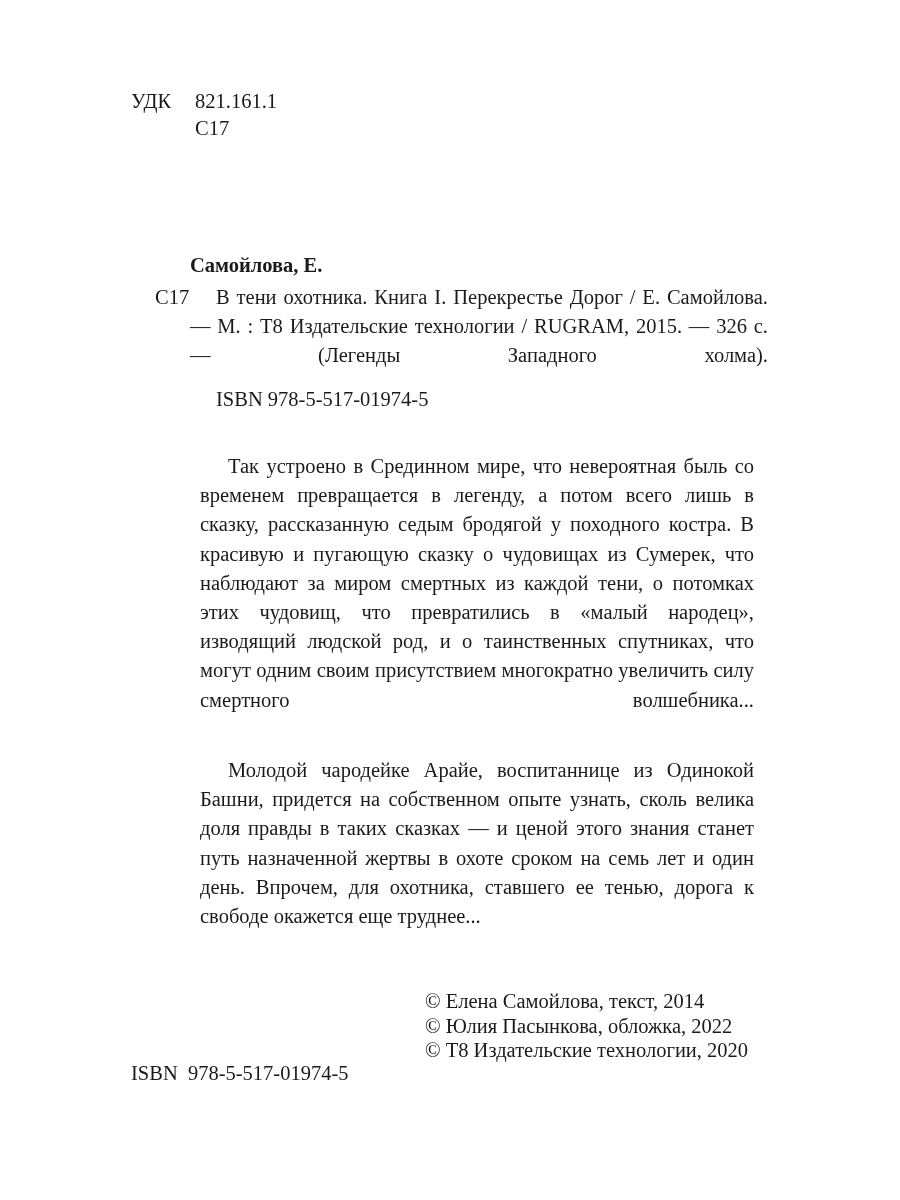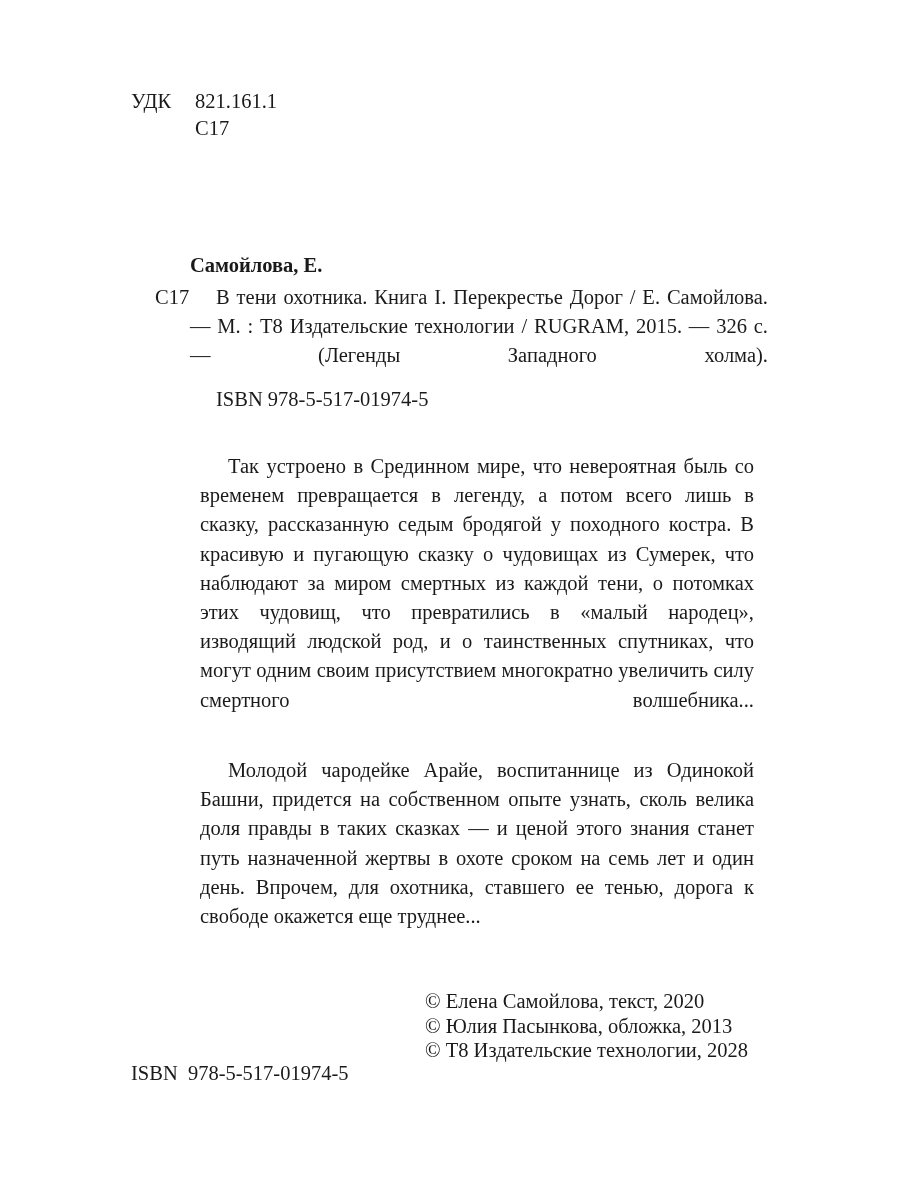"© Елена Самойлова, текст, 2020" div { text: 2020 -> 2014 }
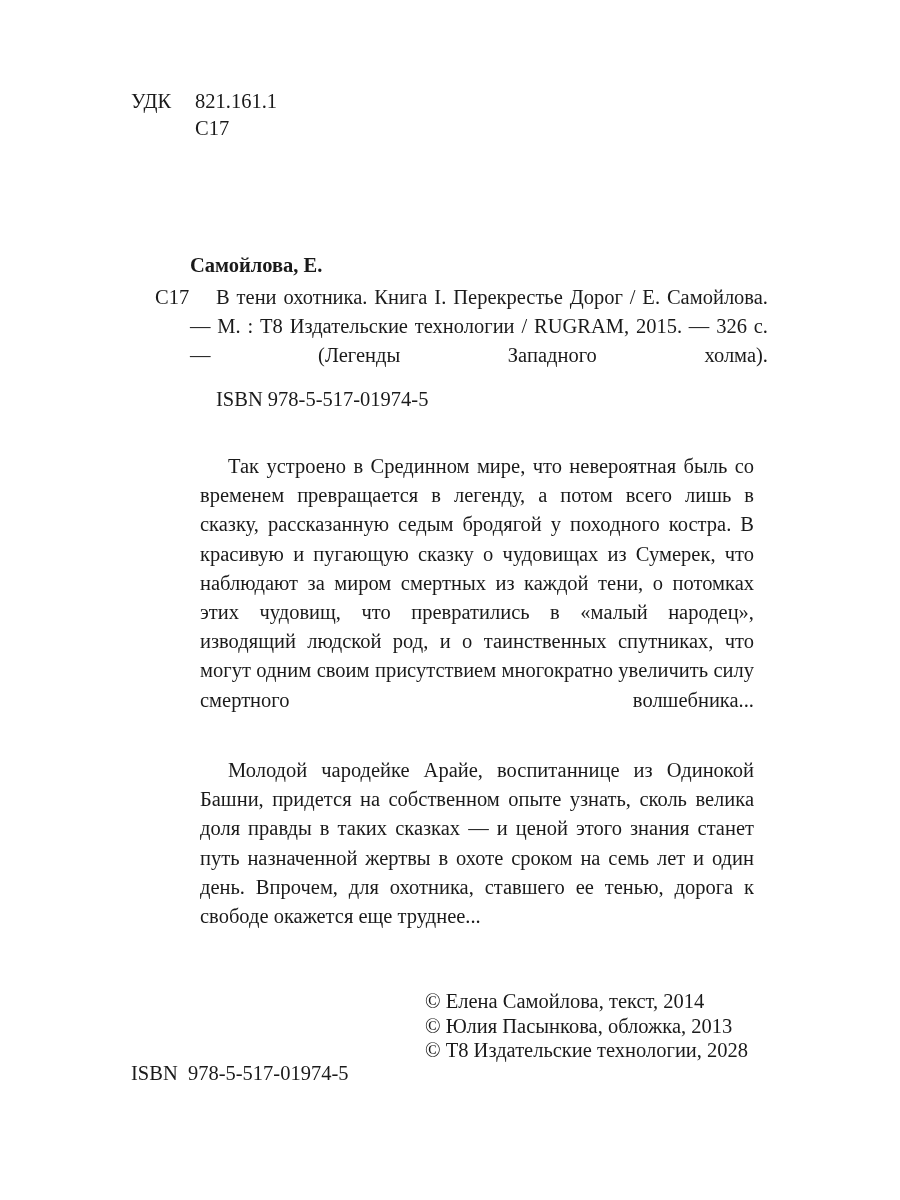"© Юлия Пасынкова, обложка, 2013" div { text: 2013 -> 2022 }
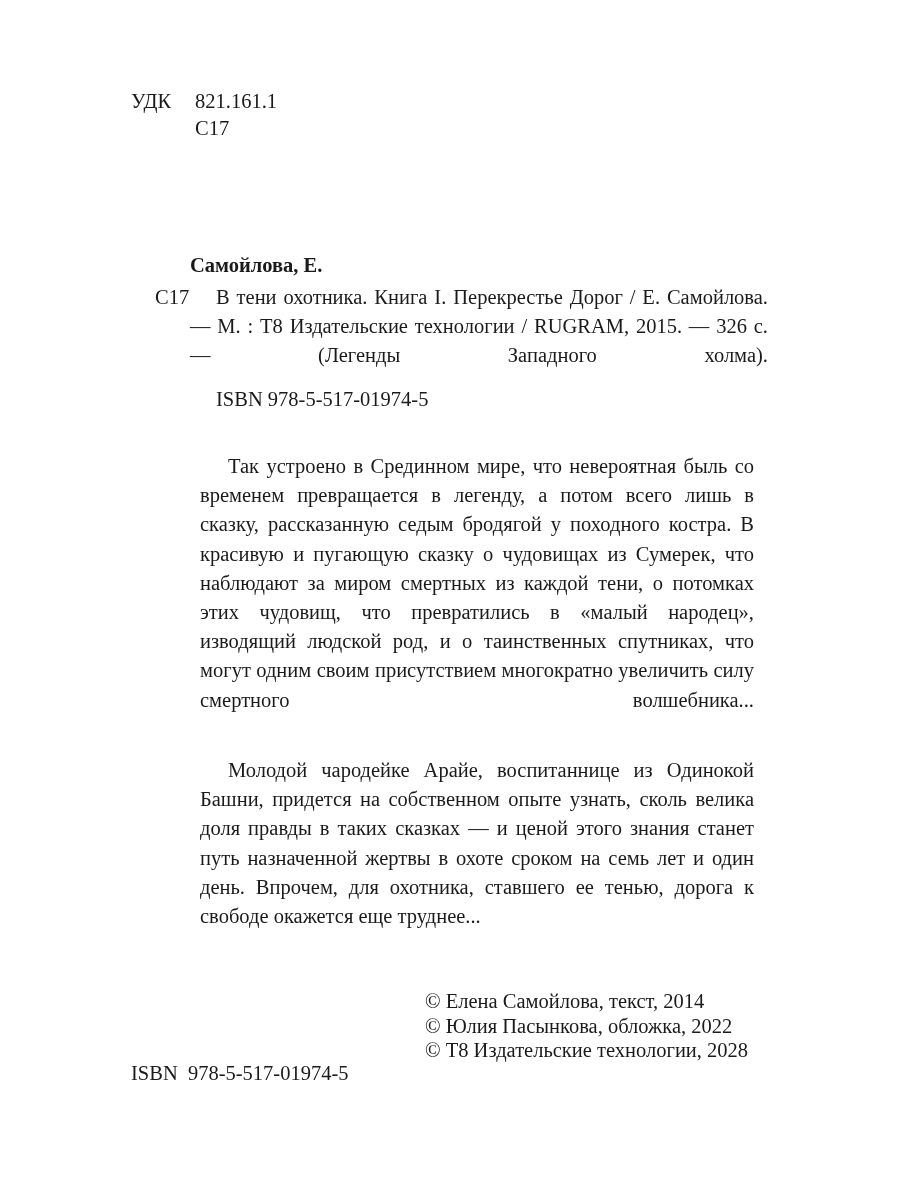"© Т8 Издательские технологии, 2028" div { text: 2028 -> 2020 }
